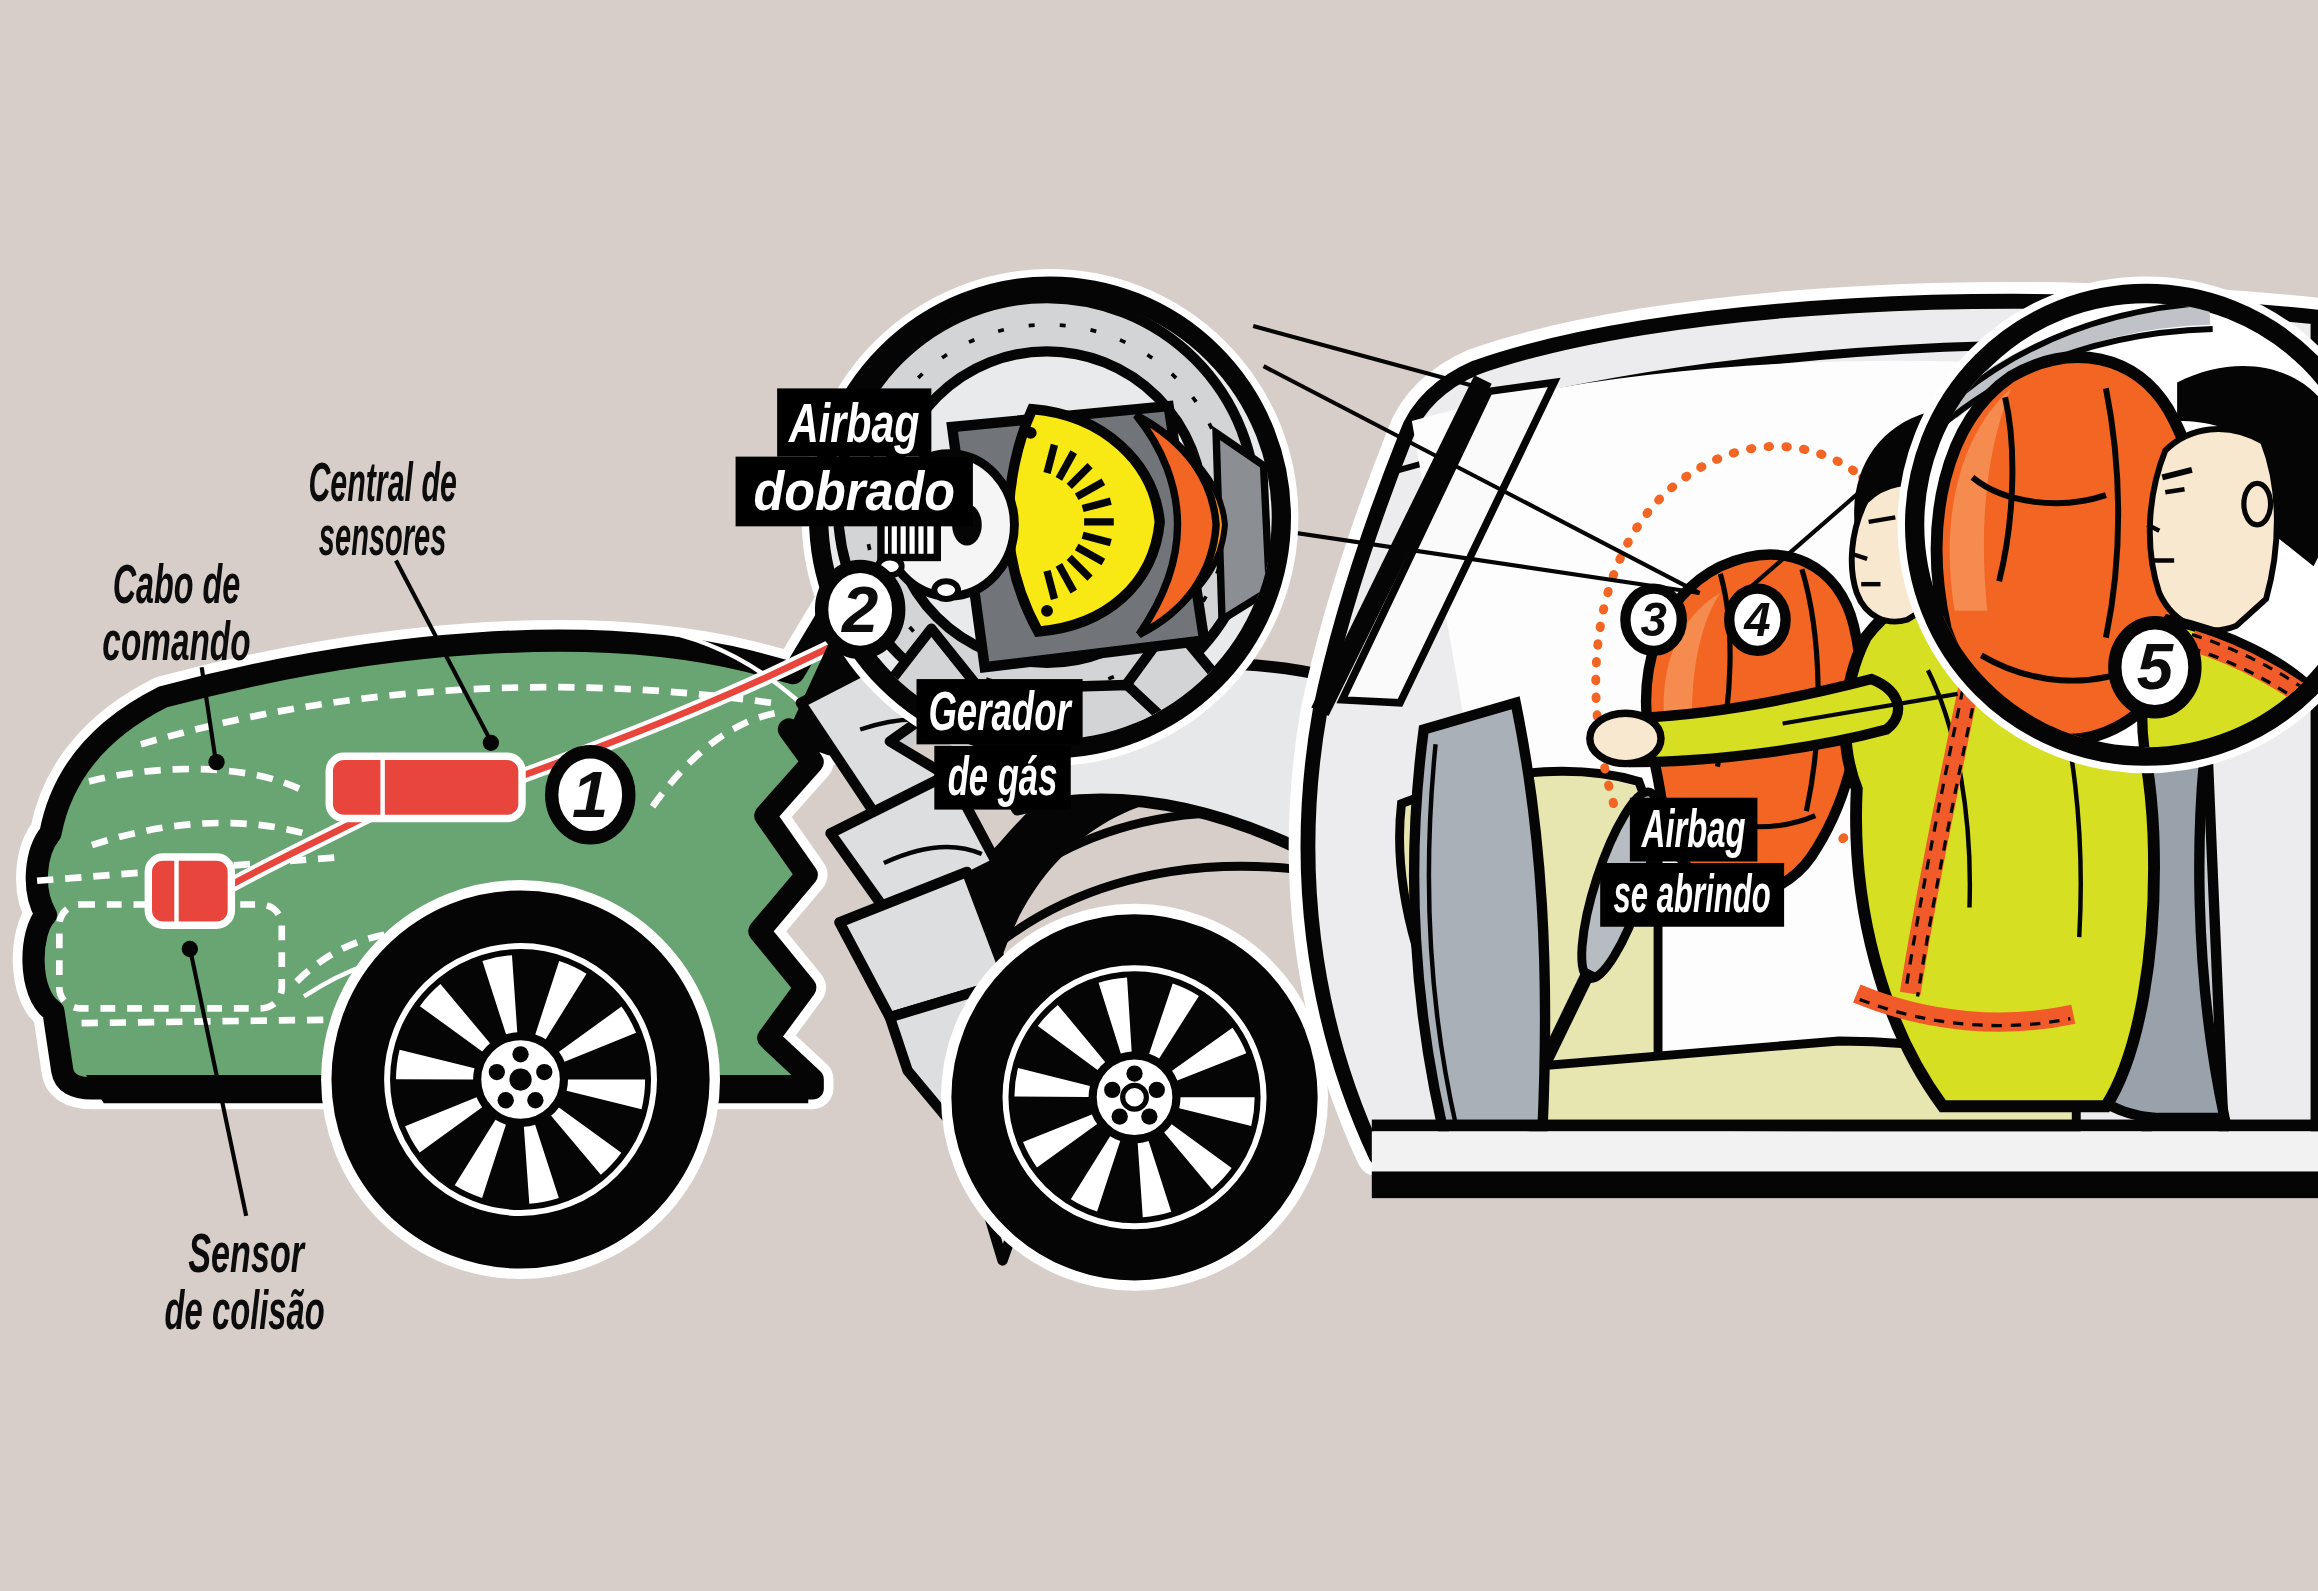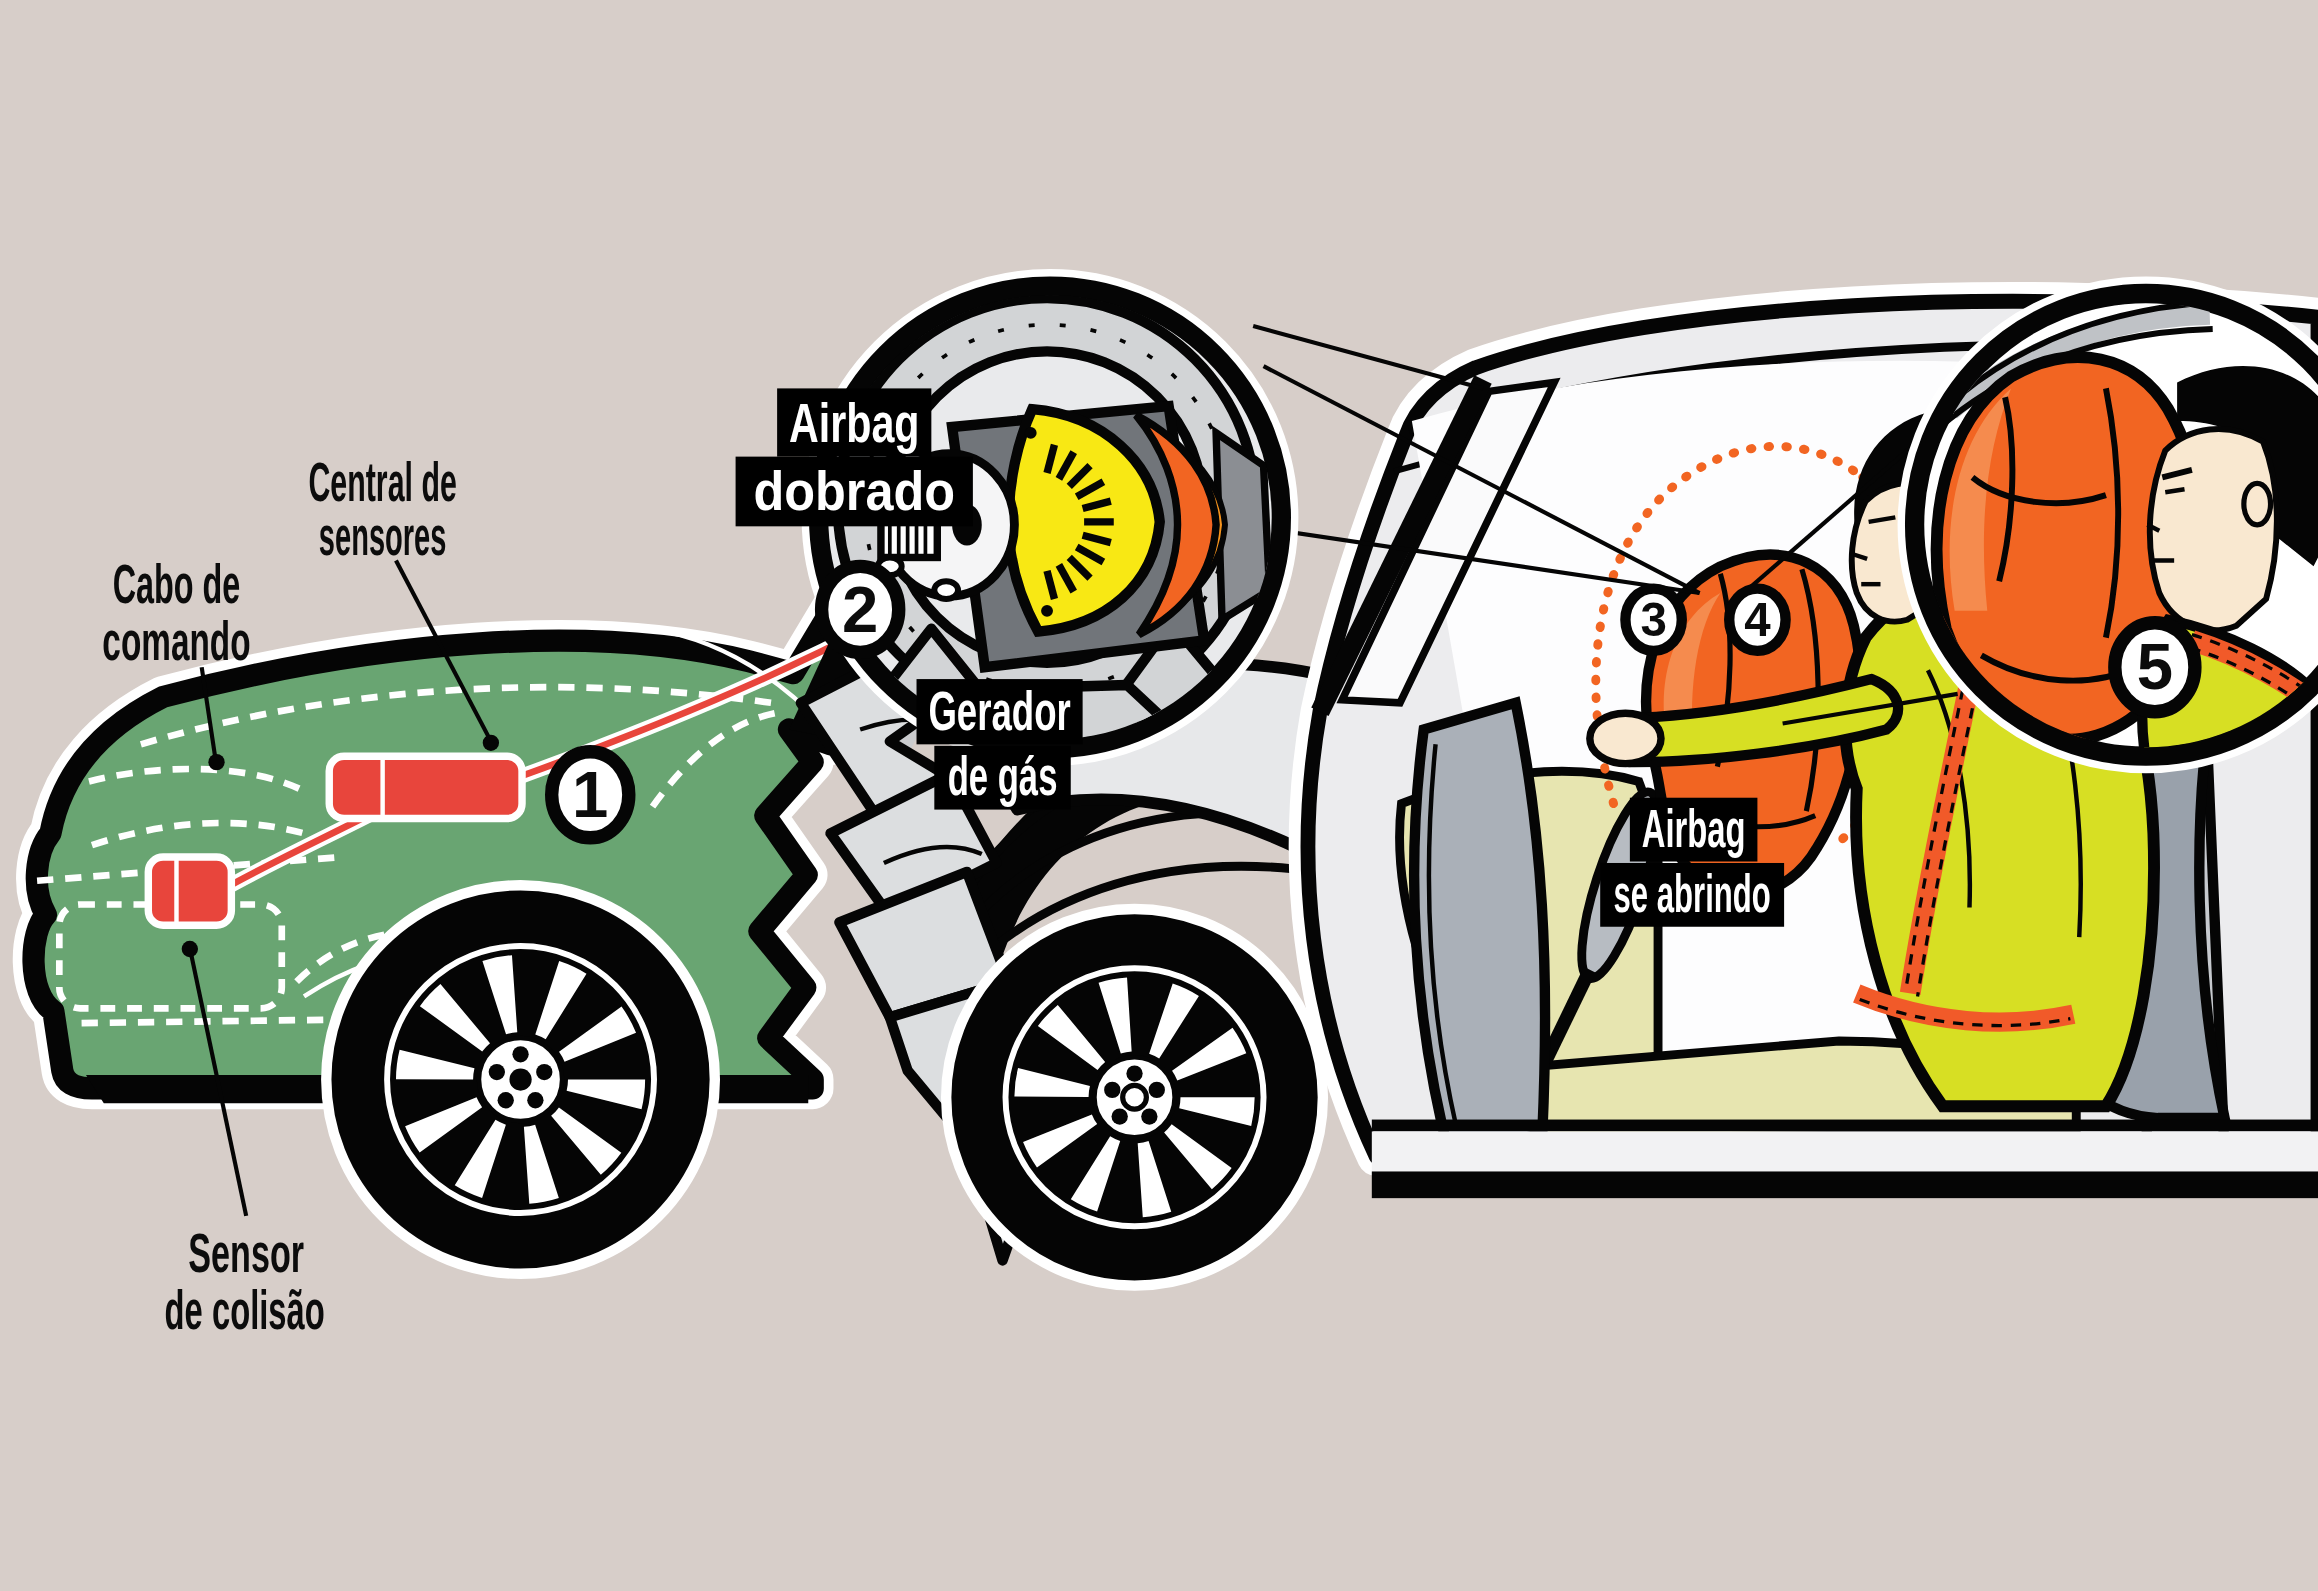"Central de" .stage { font-style: none -> italic }
